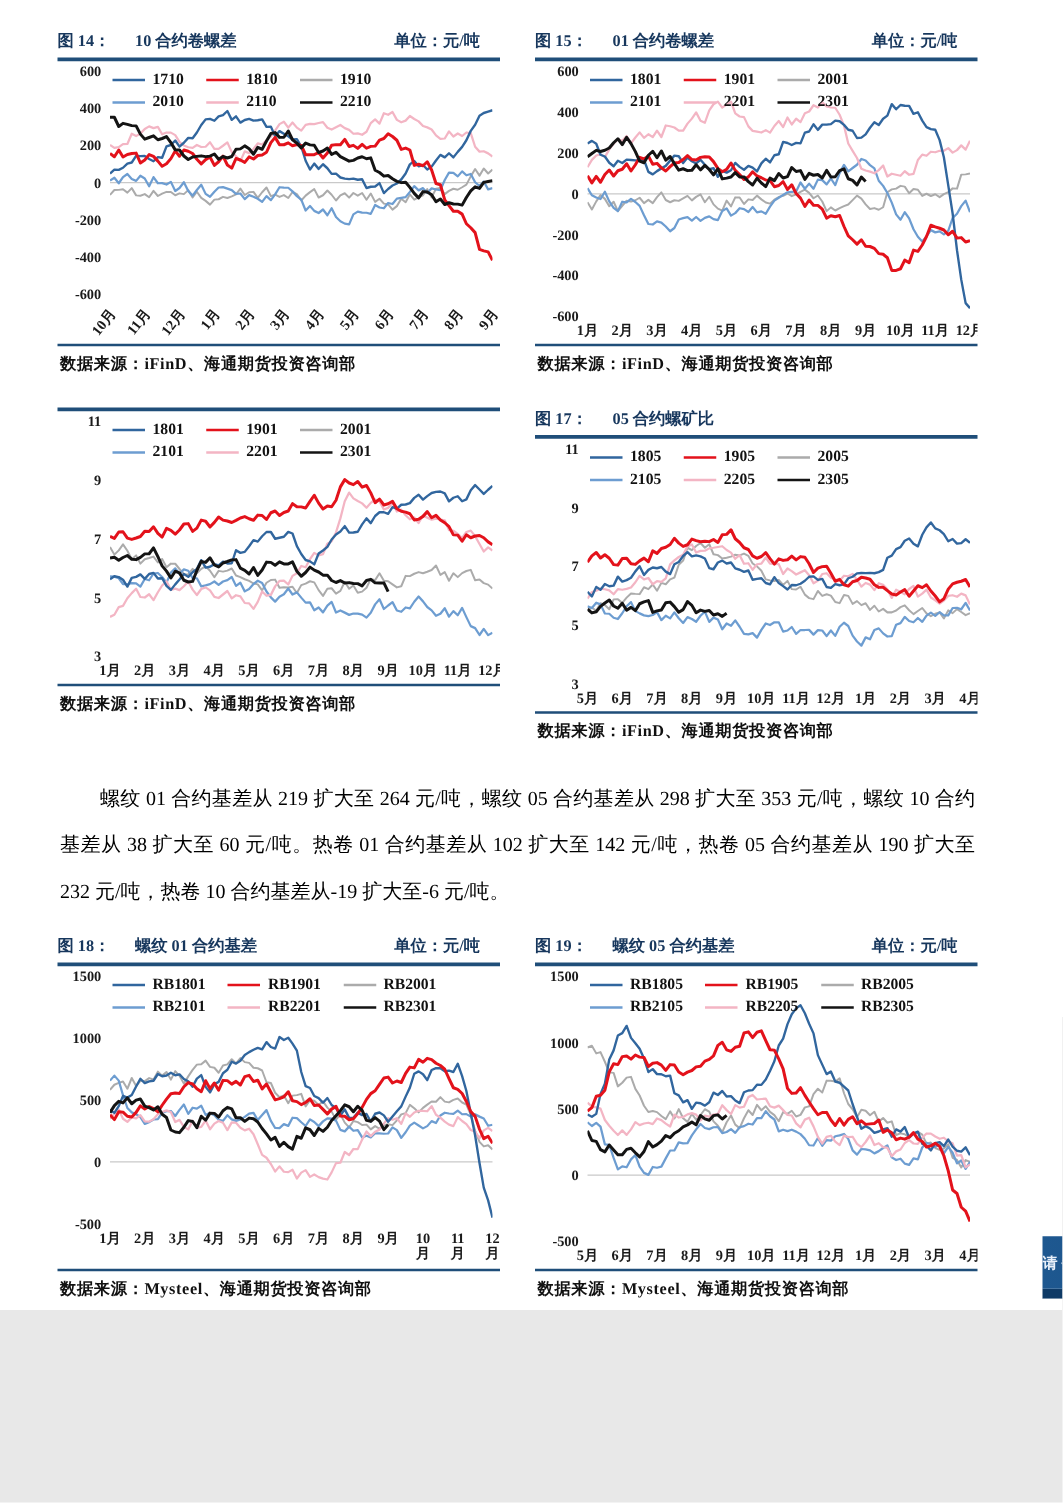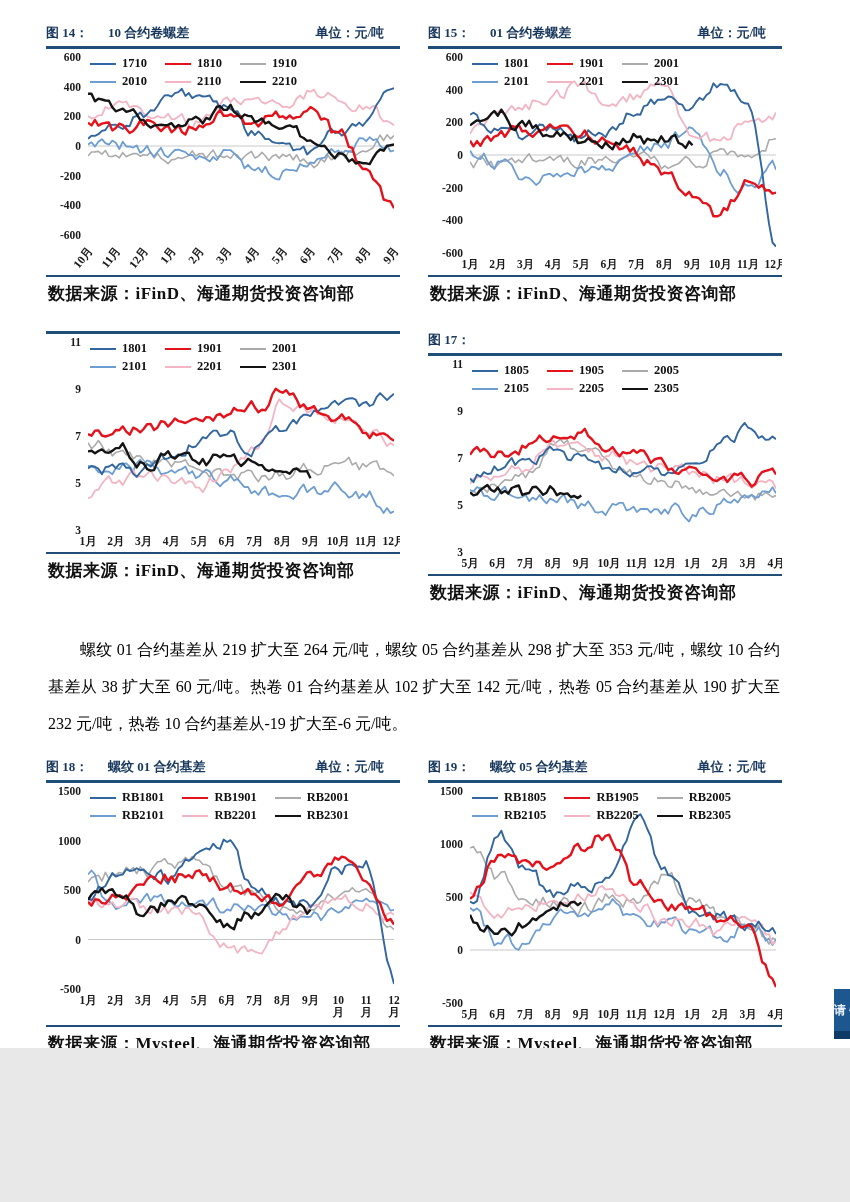"数据来源：iFinD、海通期货投资咨询部" .fig-source { font-size: 17px -> 13px }
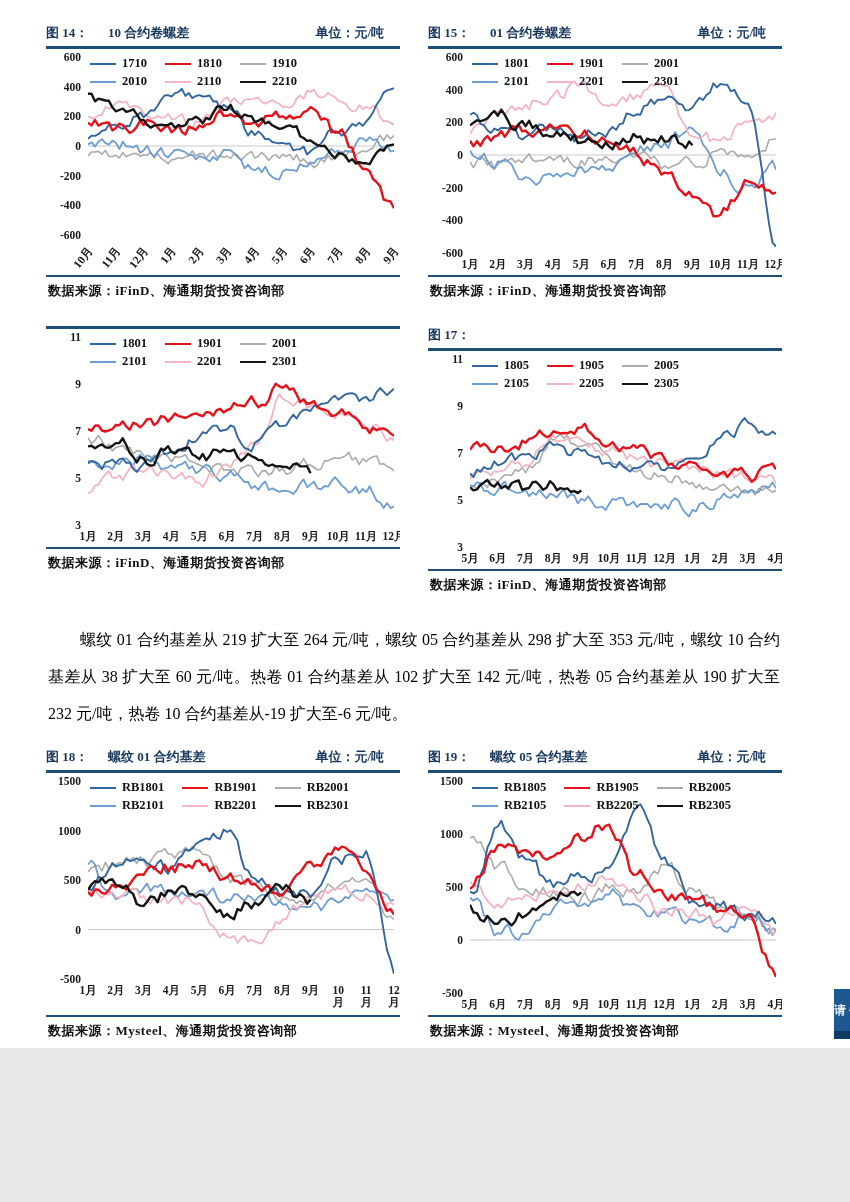"05 合约螺矿比" span.fig-title { html: none -> <span>05 合约螺矿比</span> }
